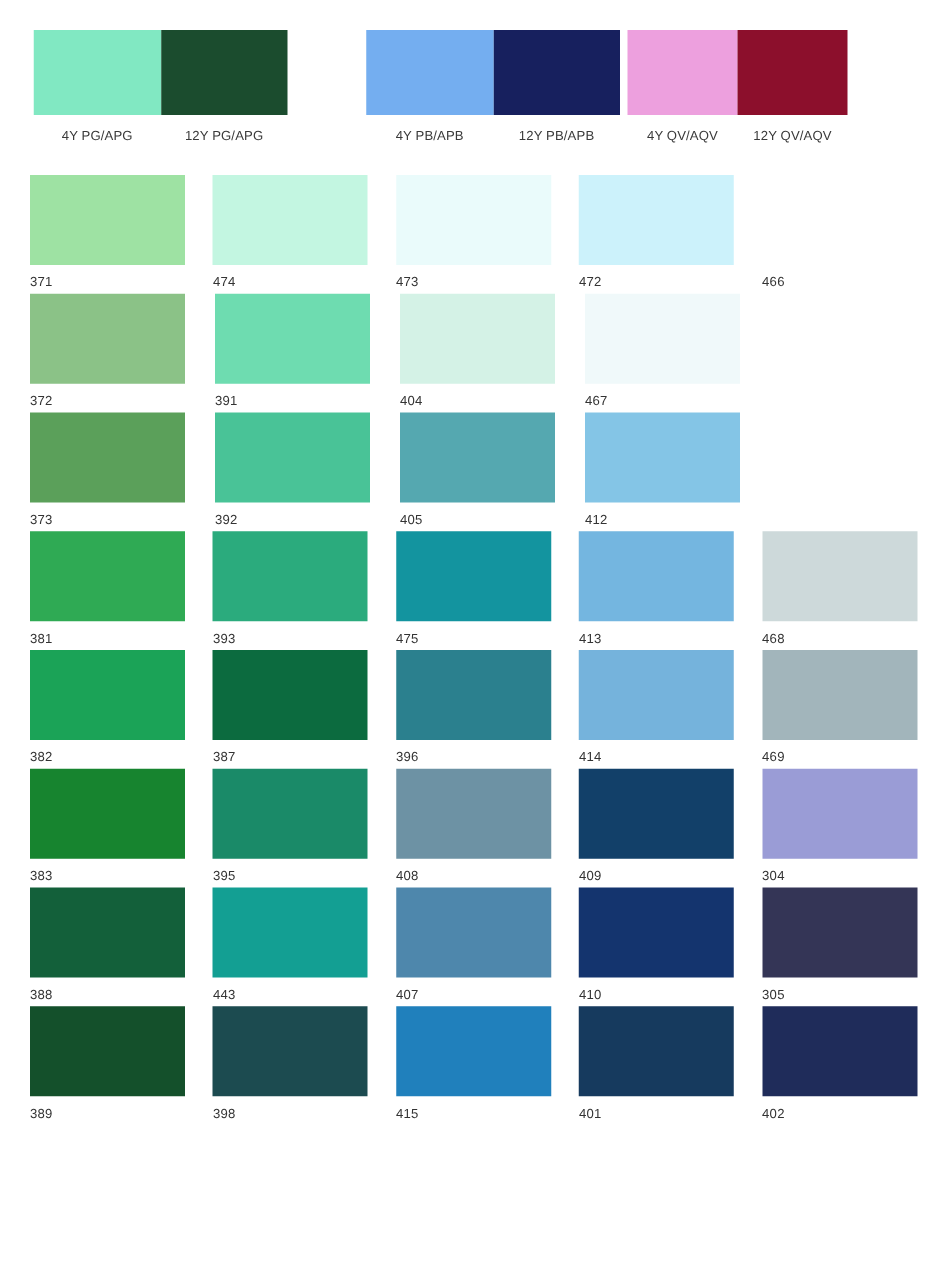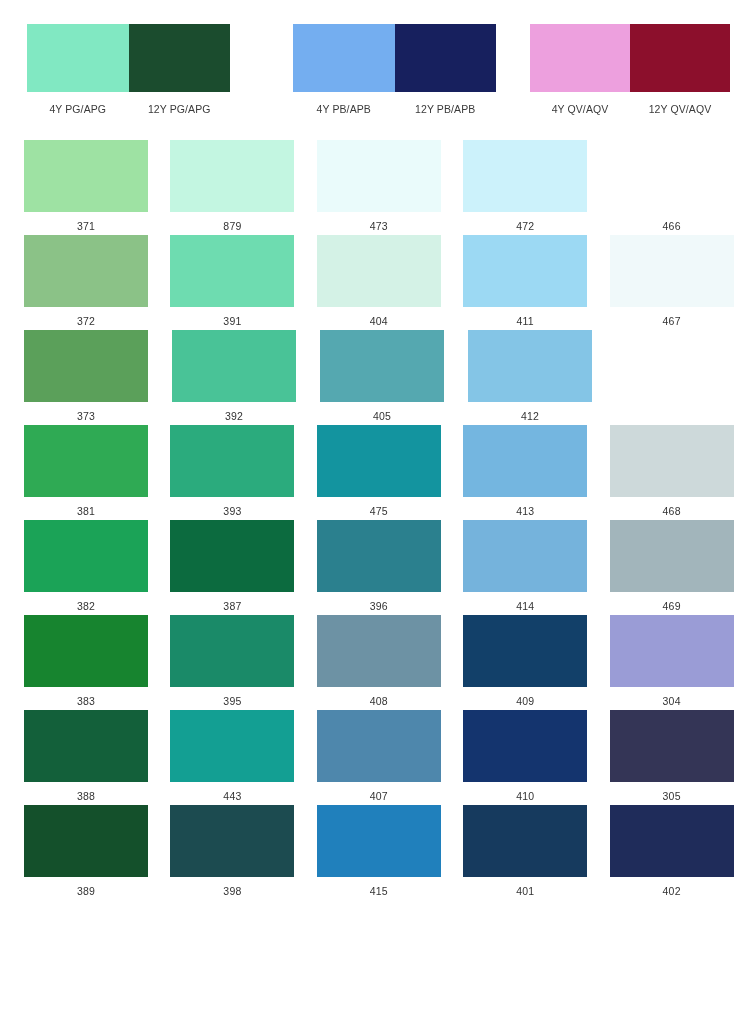"4Y QV/AQV" .bar-group.g2 { left: 530px -> 502px; width: 200px -> 176px }
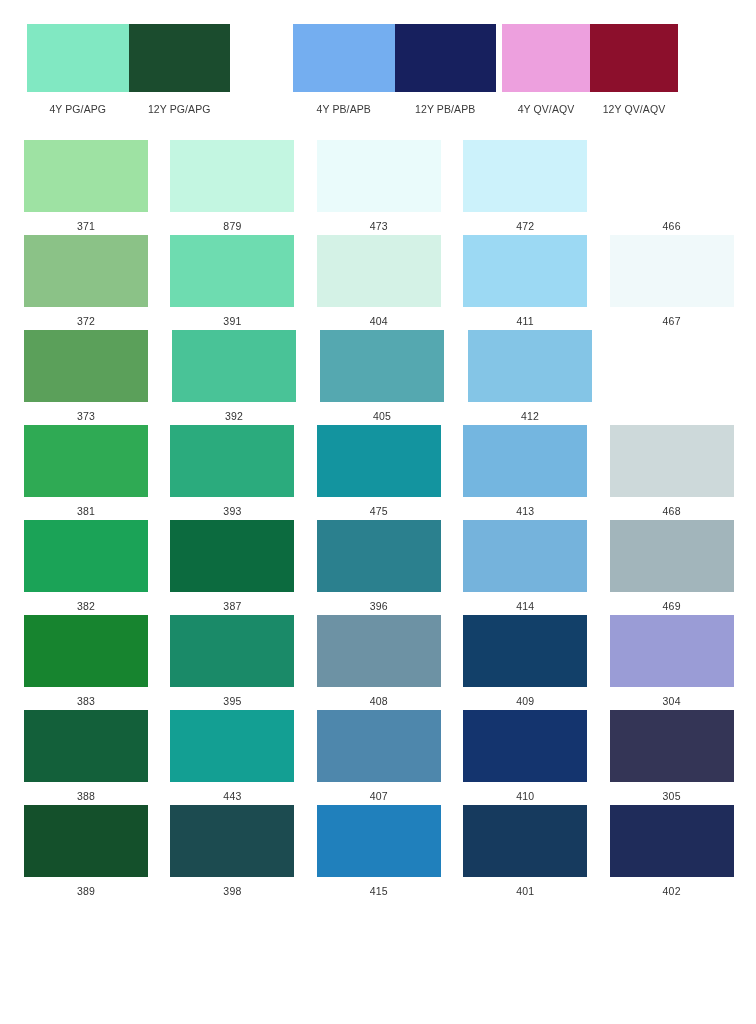"371" .chip-code { text-align: center -> left }
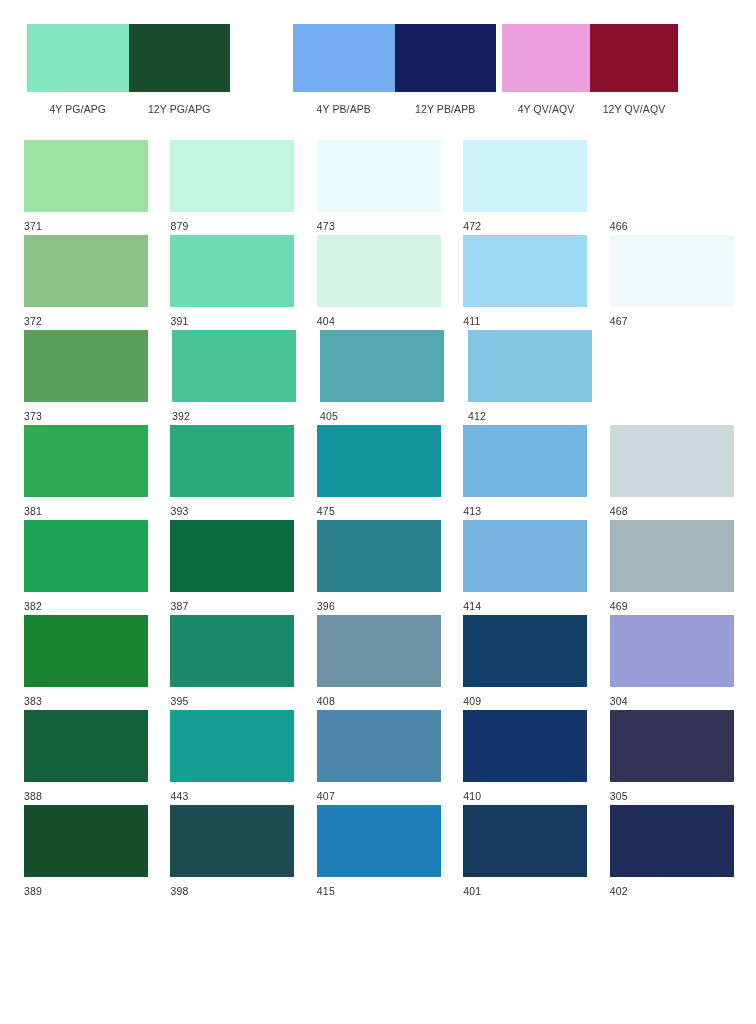"879" div.chip-code { text: 879 -> 474 }
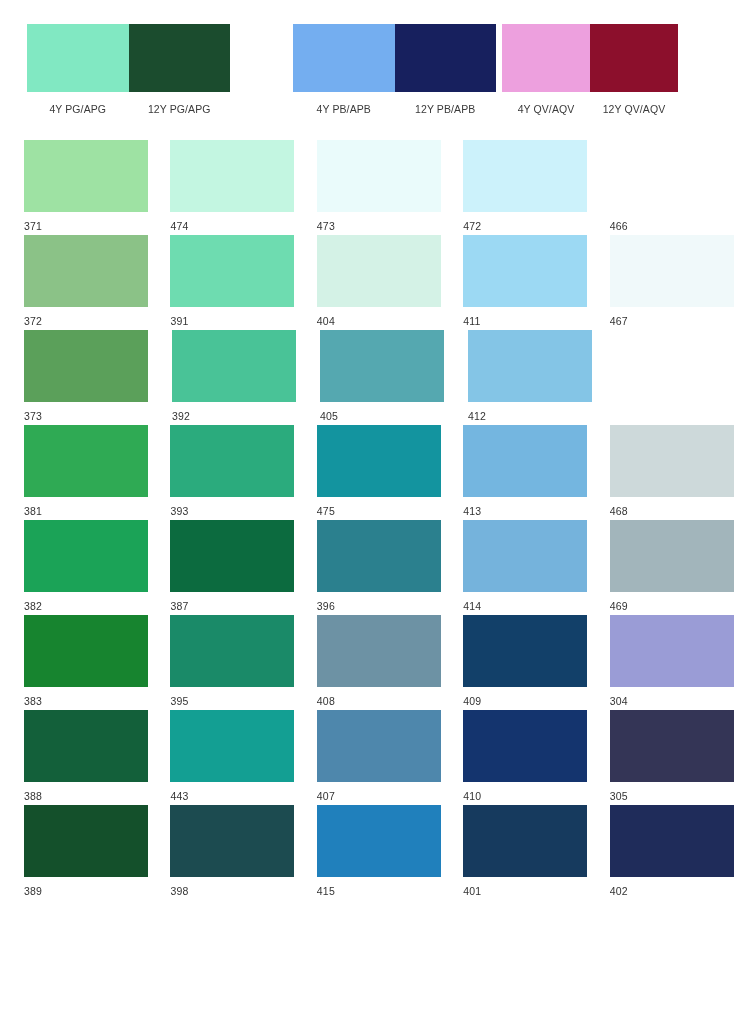"411" div.grid-cell { html: <div> <div></div> <div>411</div> </div> -> none }
